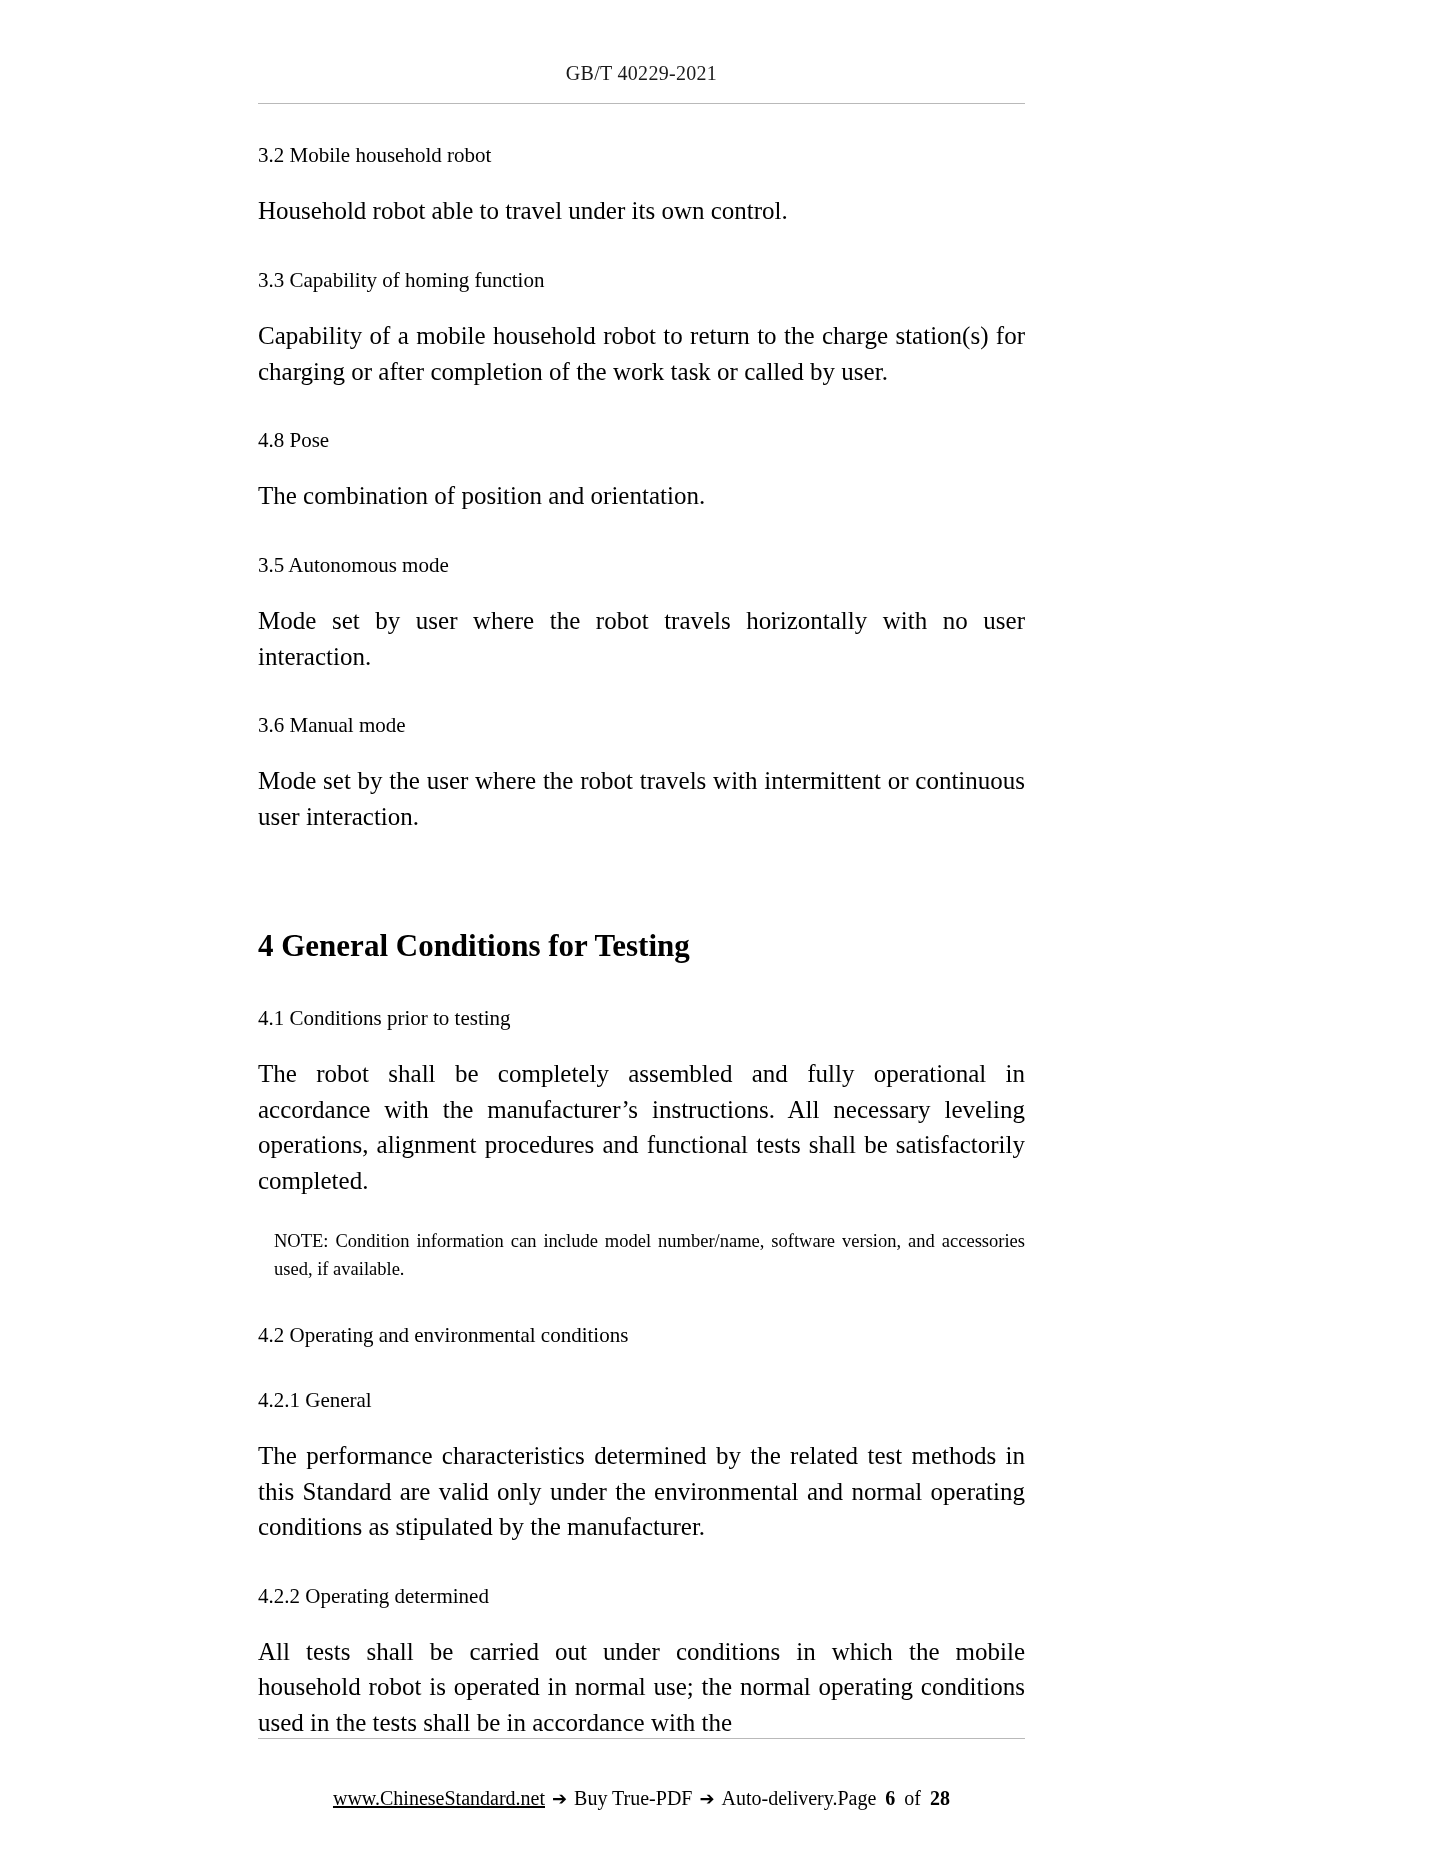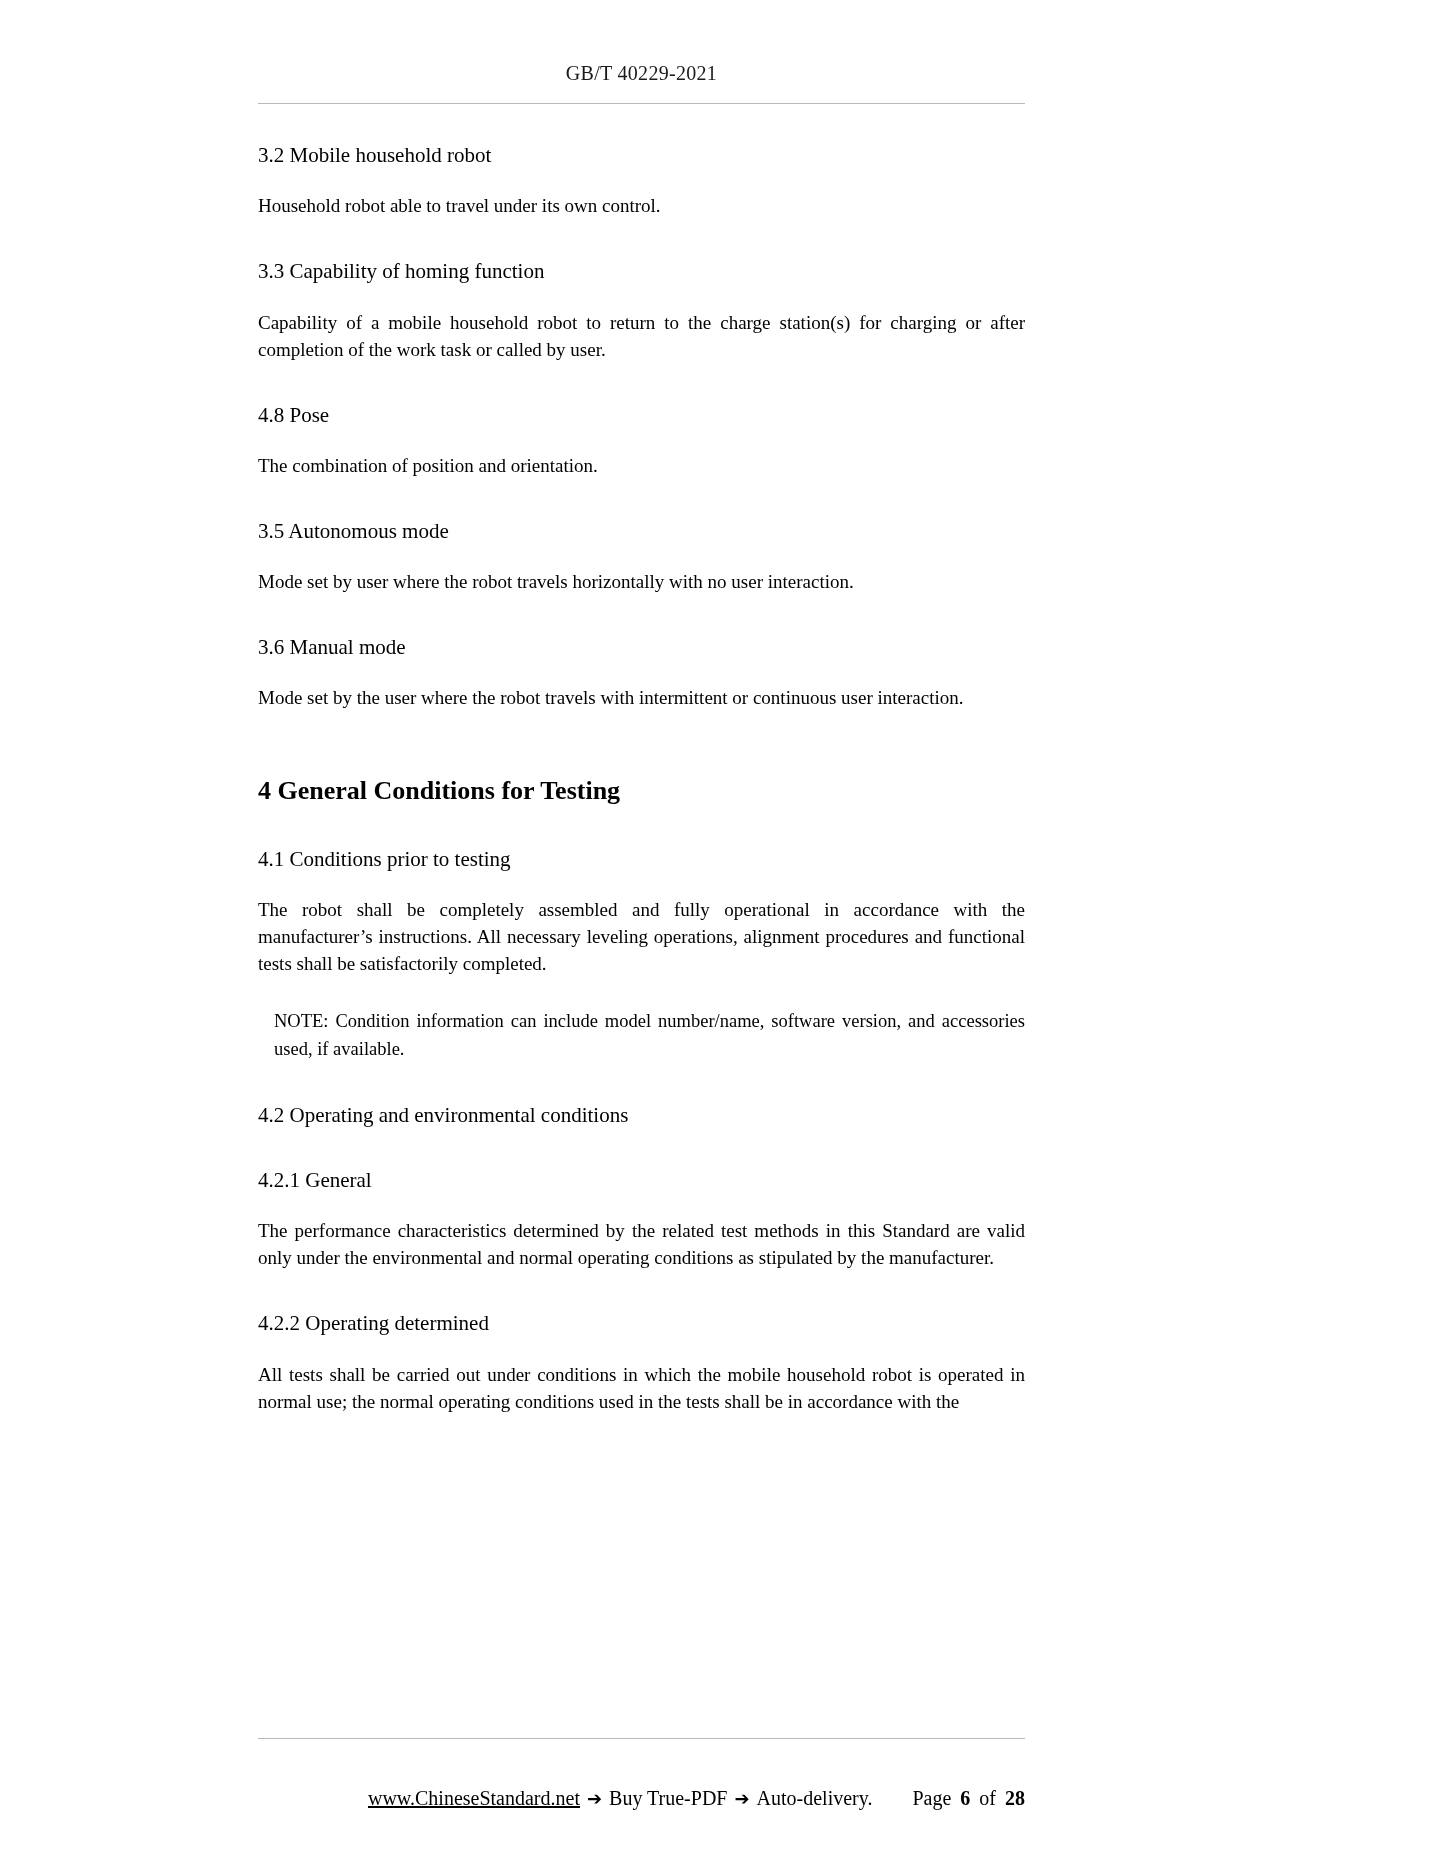"Household robot able to travel" p.body { font-size: 19px -> 25px }
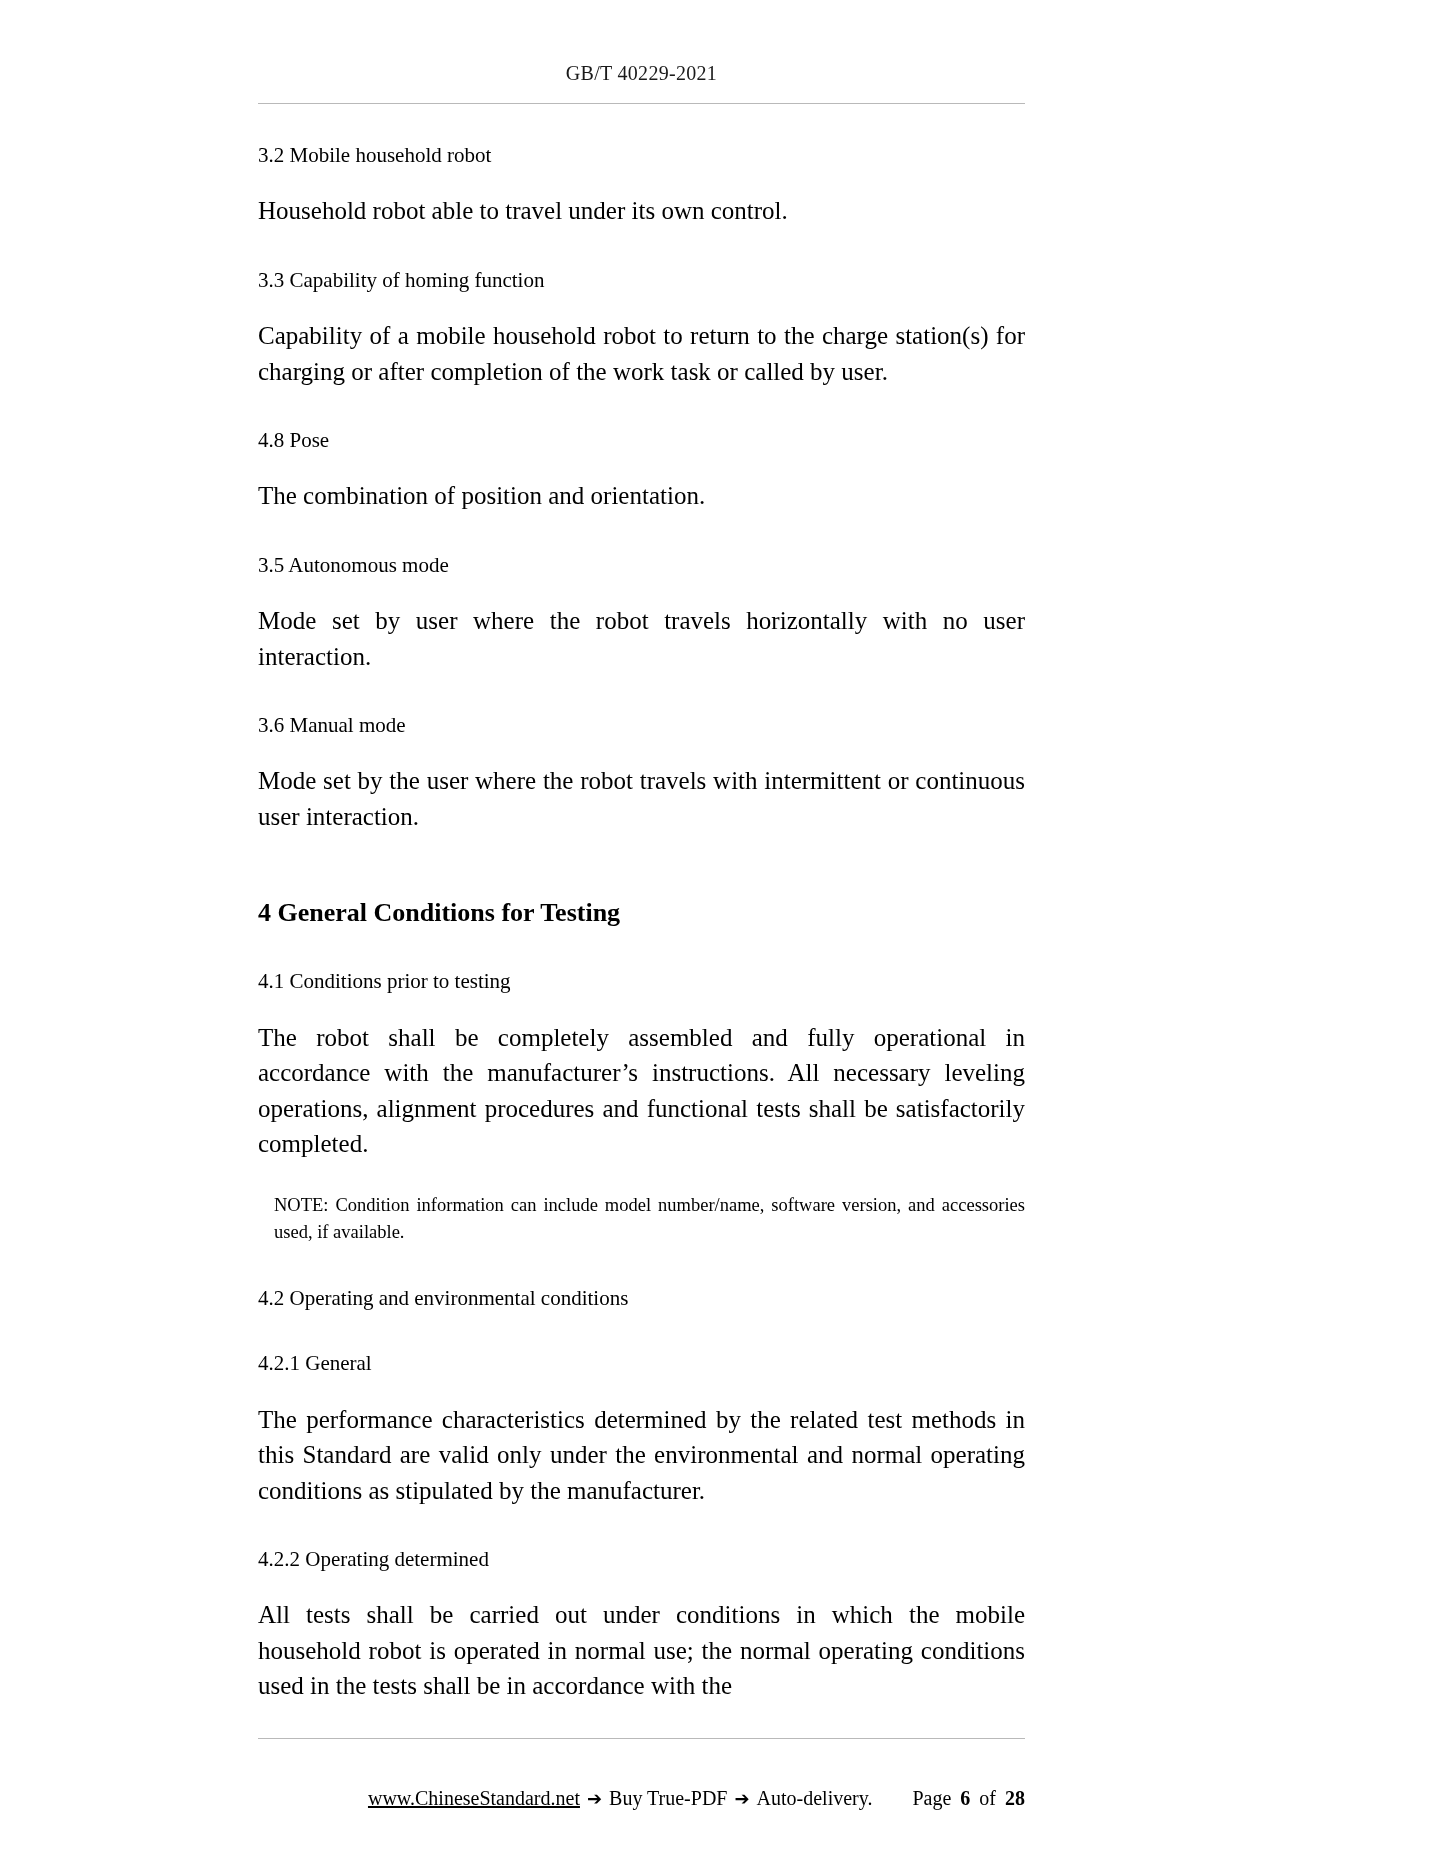"4 General Conditions for Testing" h2.major { font-size: 26px -> 31px; margin: 62px 0 0 0 -> 92px 0 0 0 }
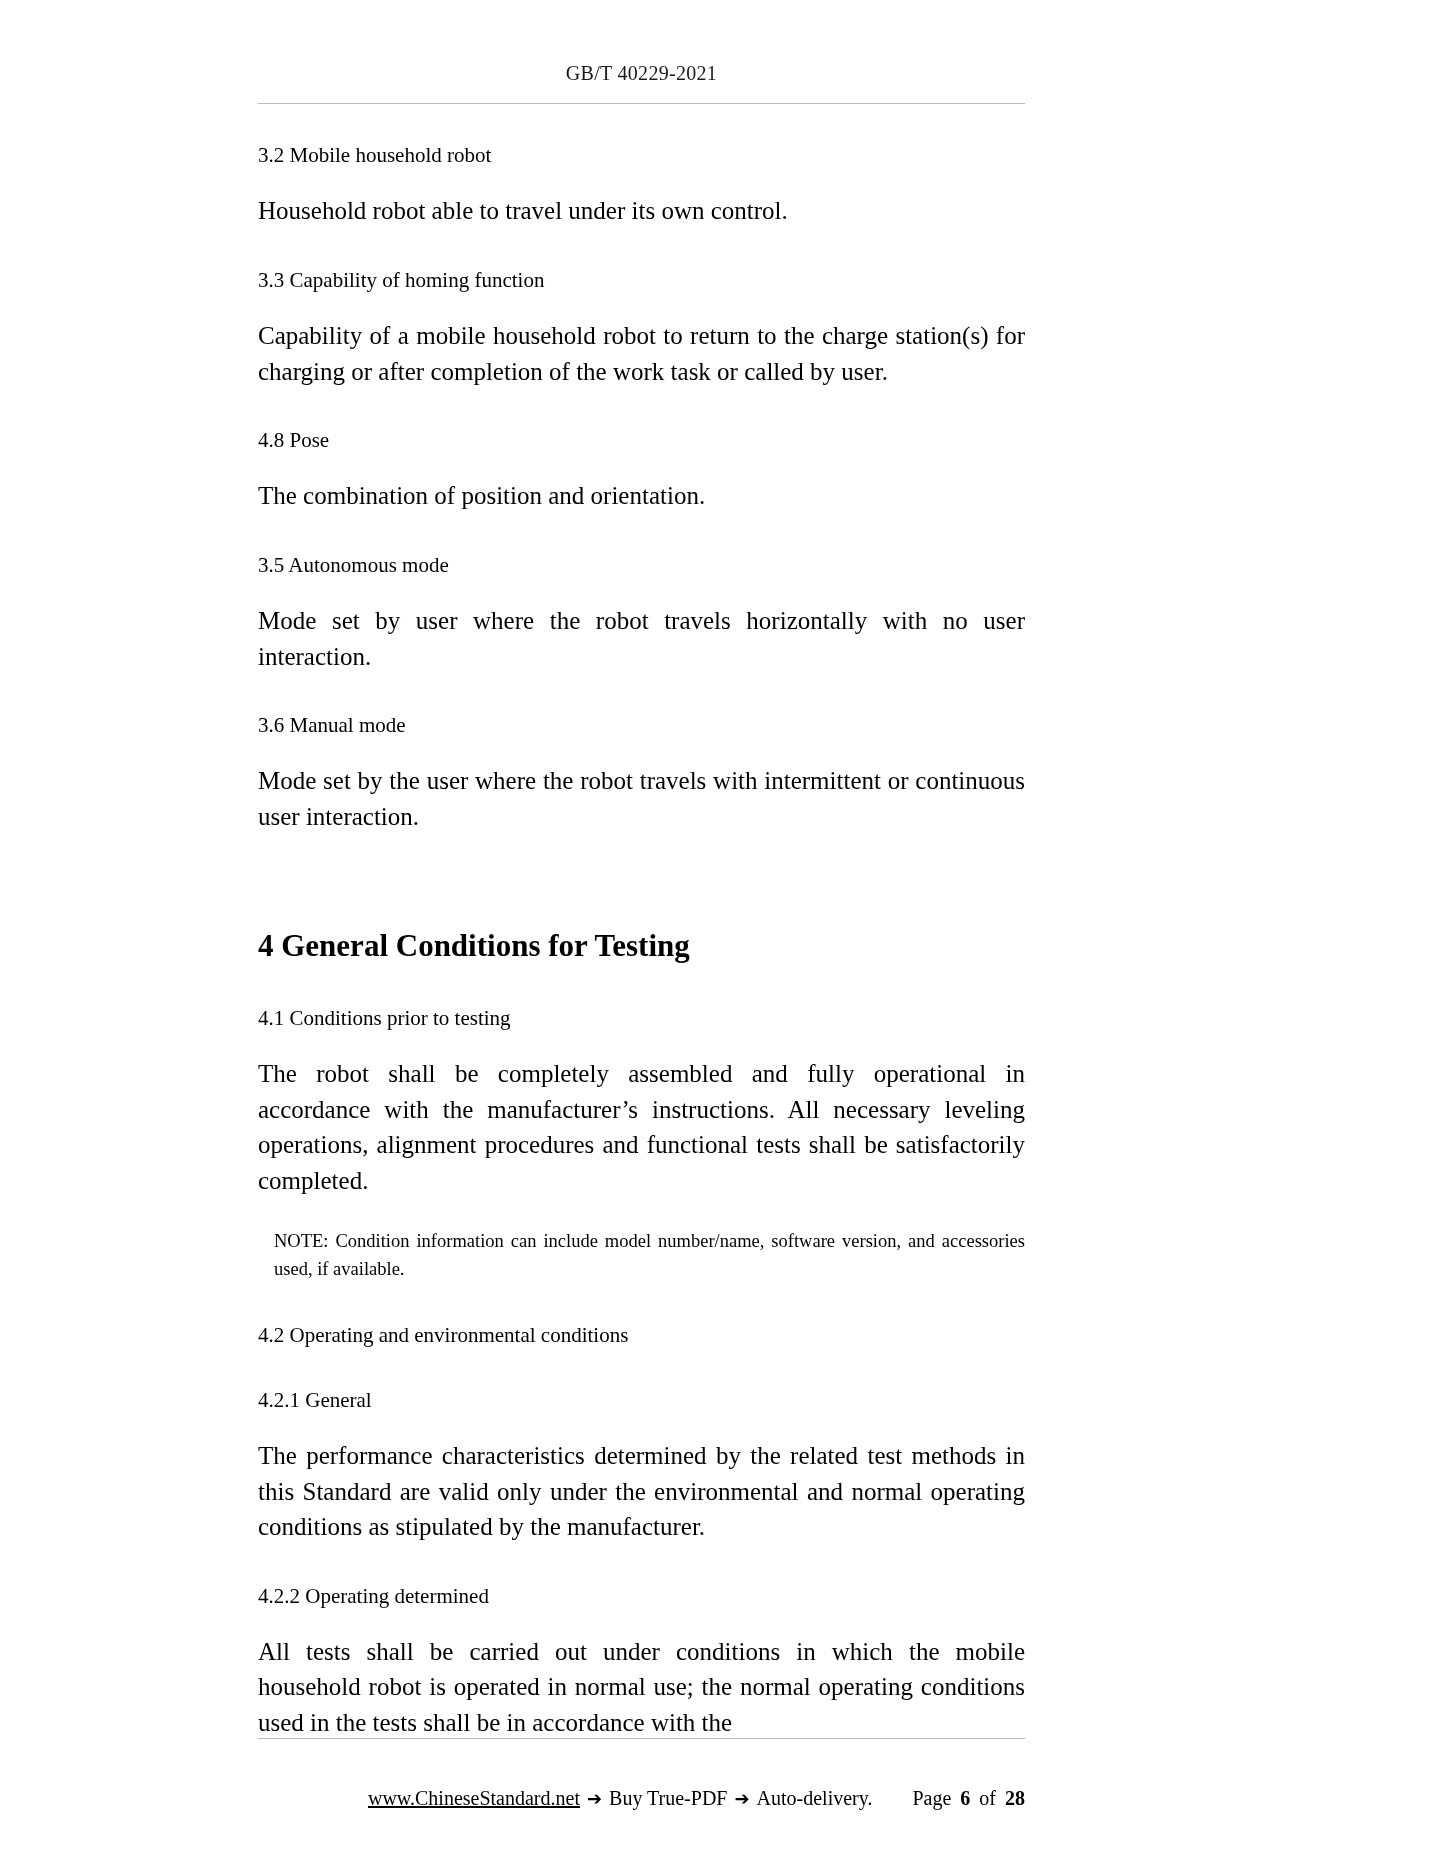"www.ChineseStandard.net" .footer-row { gap: 40px -> none; justify-content: flex-end -> center }
